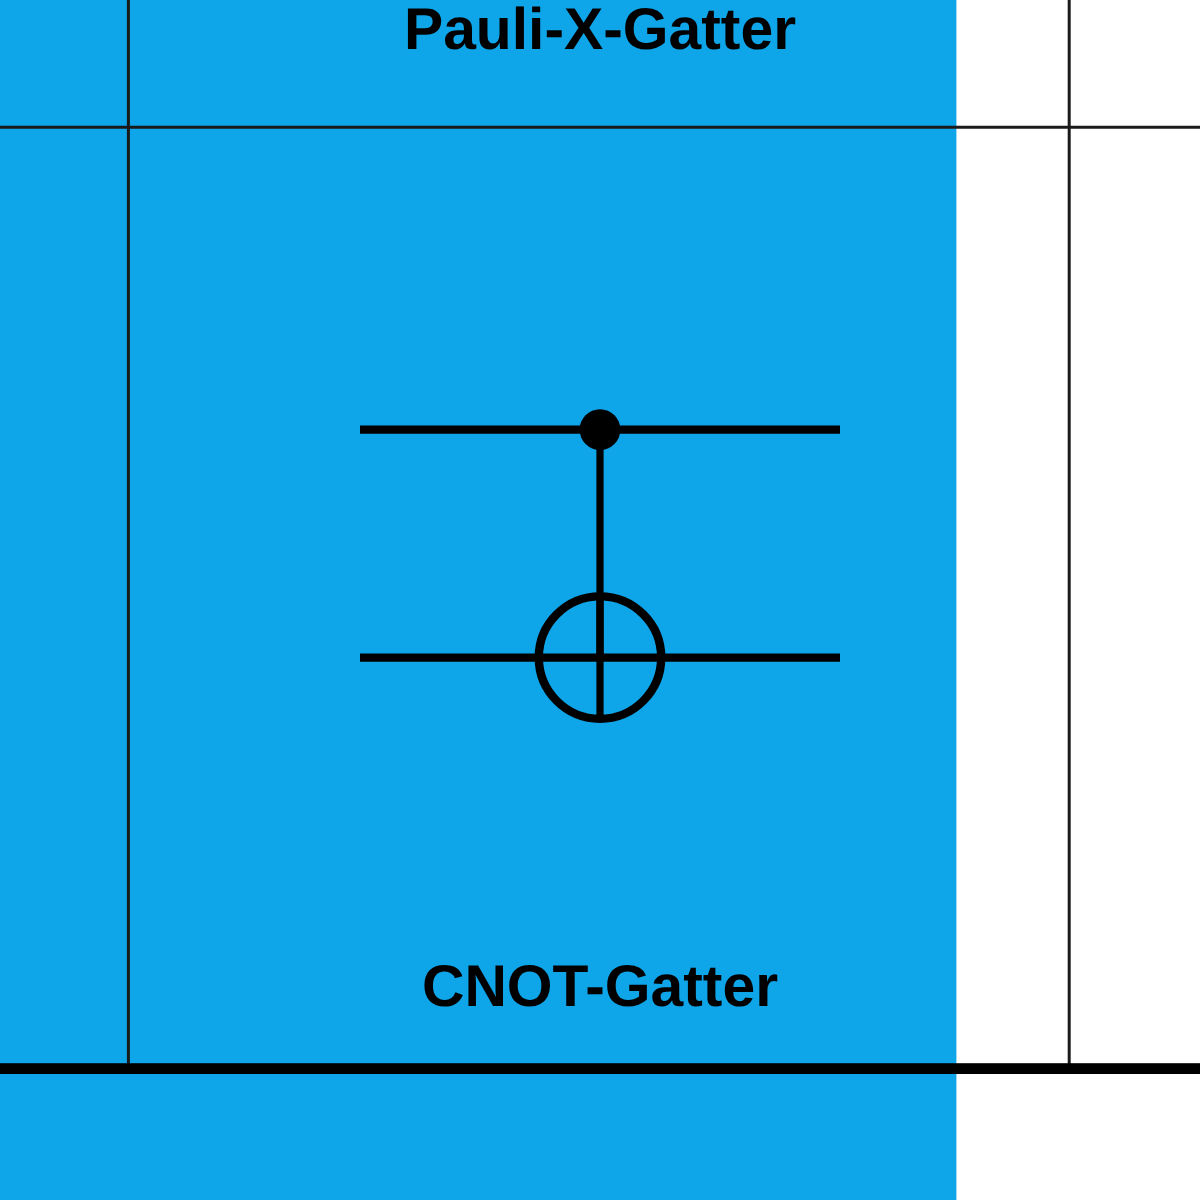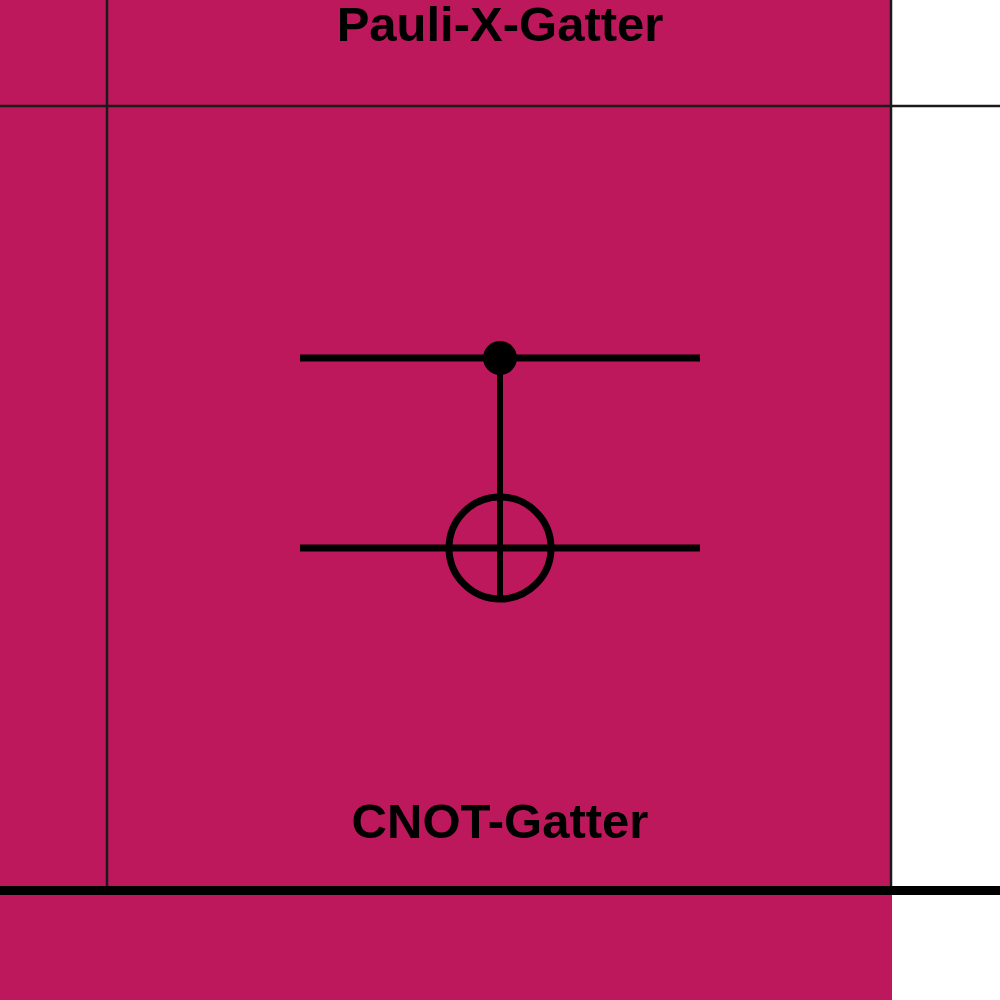"Pauli-X-Gatter" #stage { background: #be185d -> #0ea5e9; width: 892px -> 797px }
